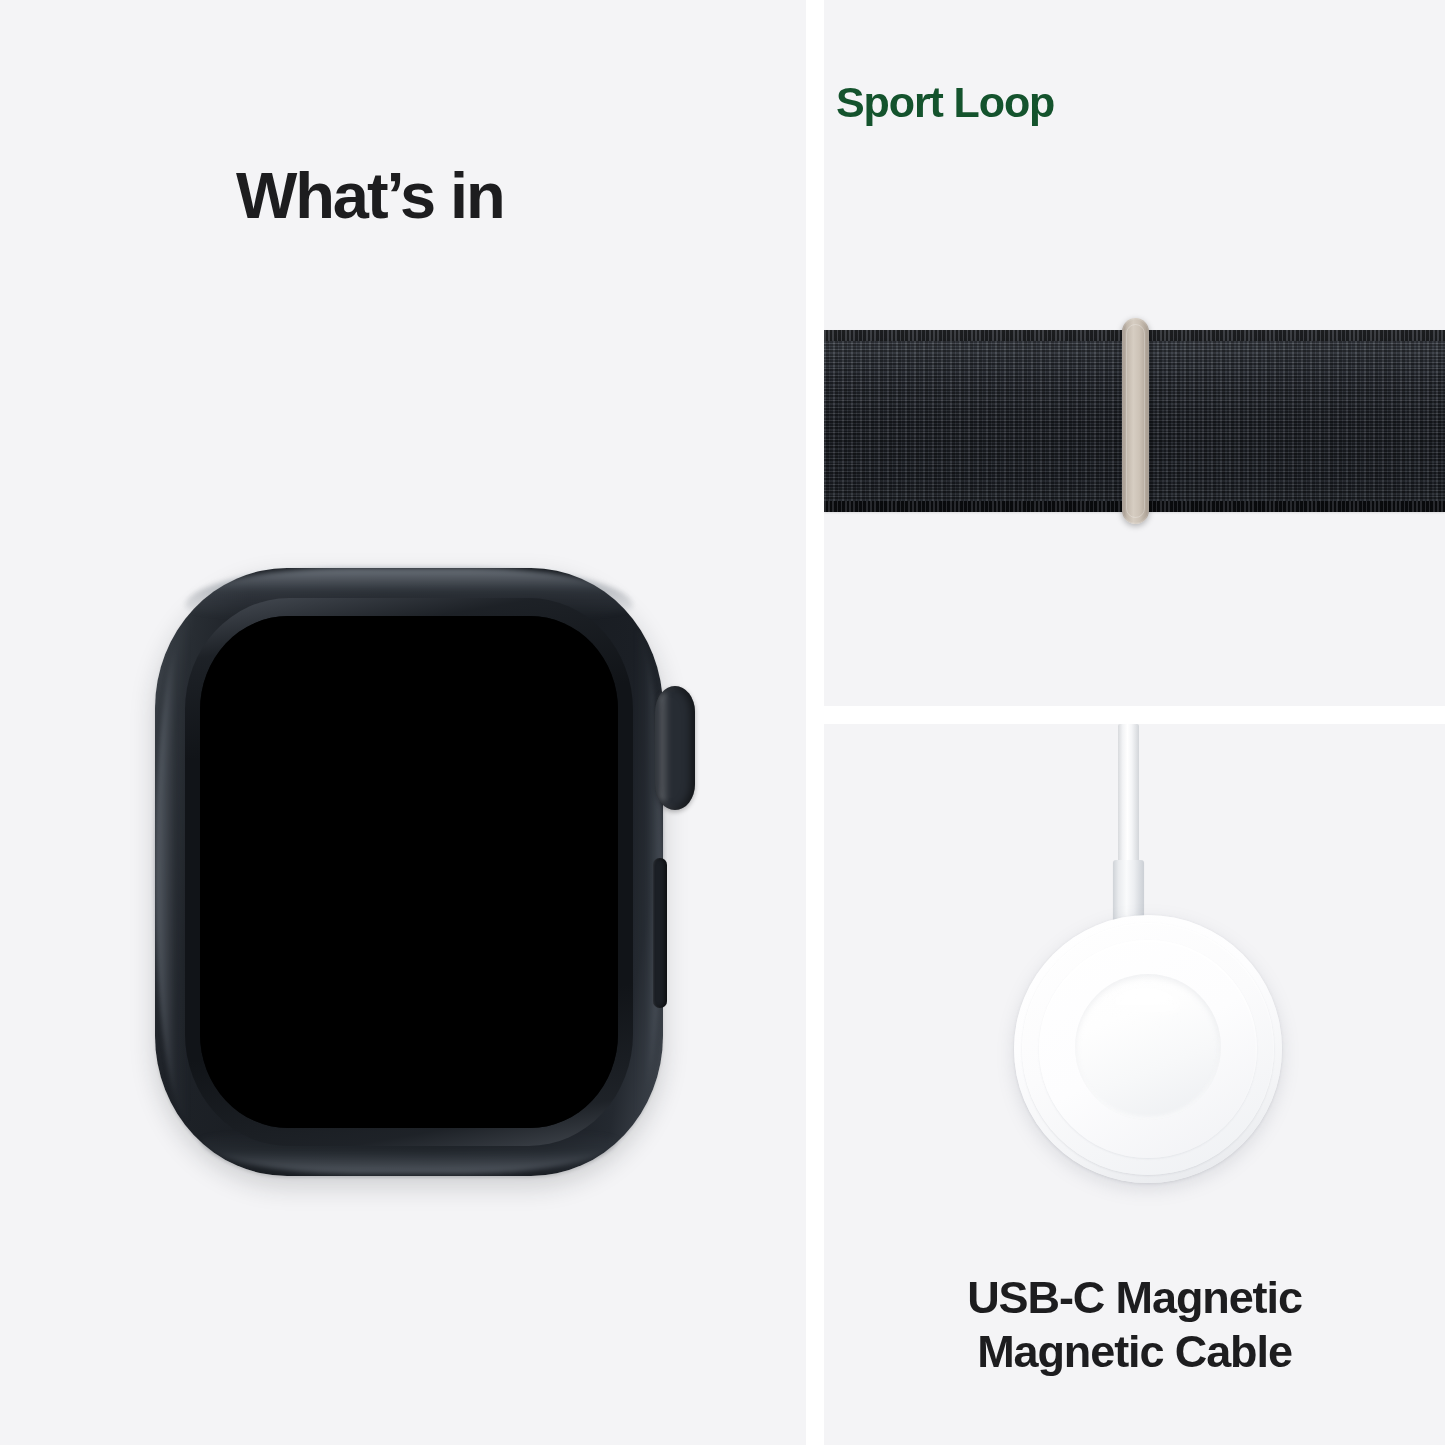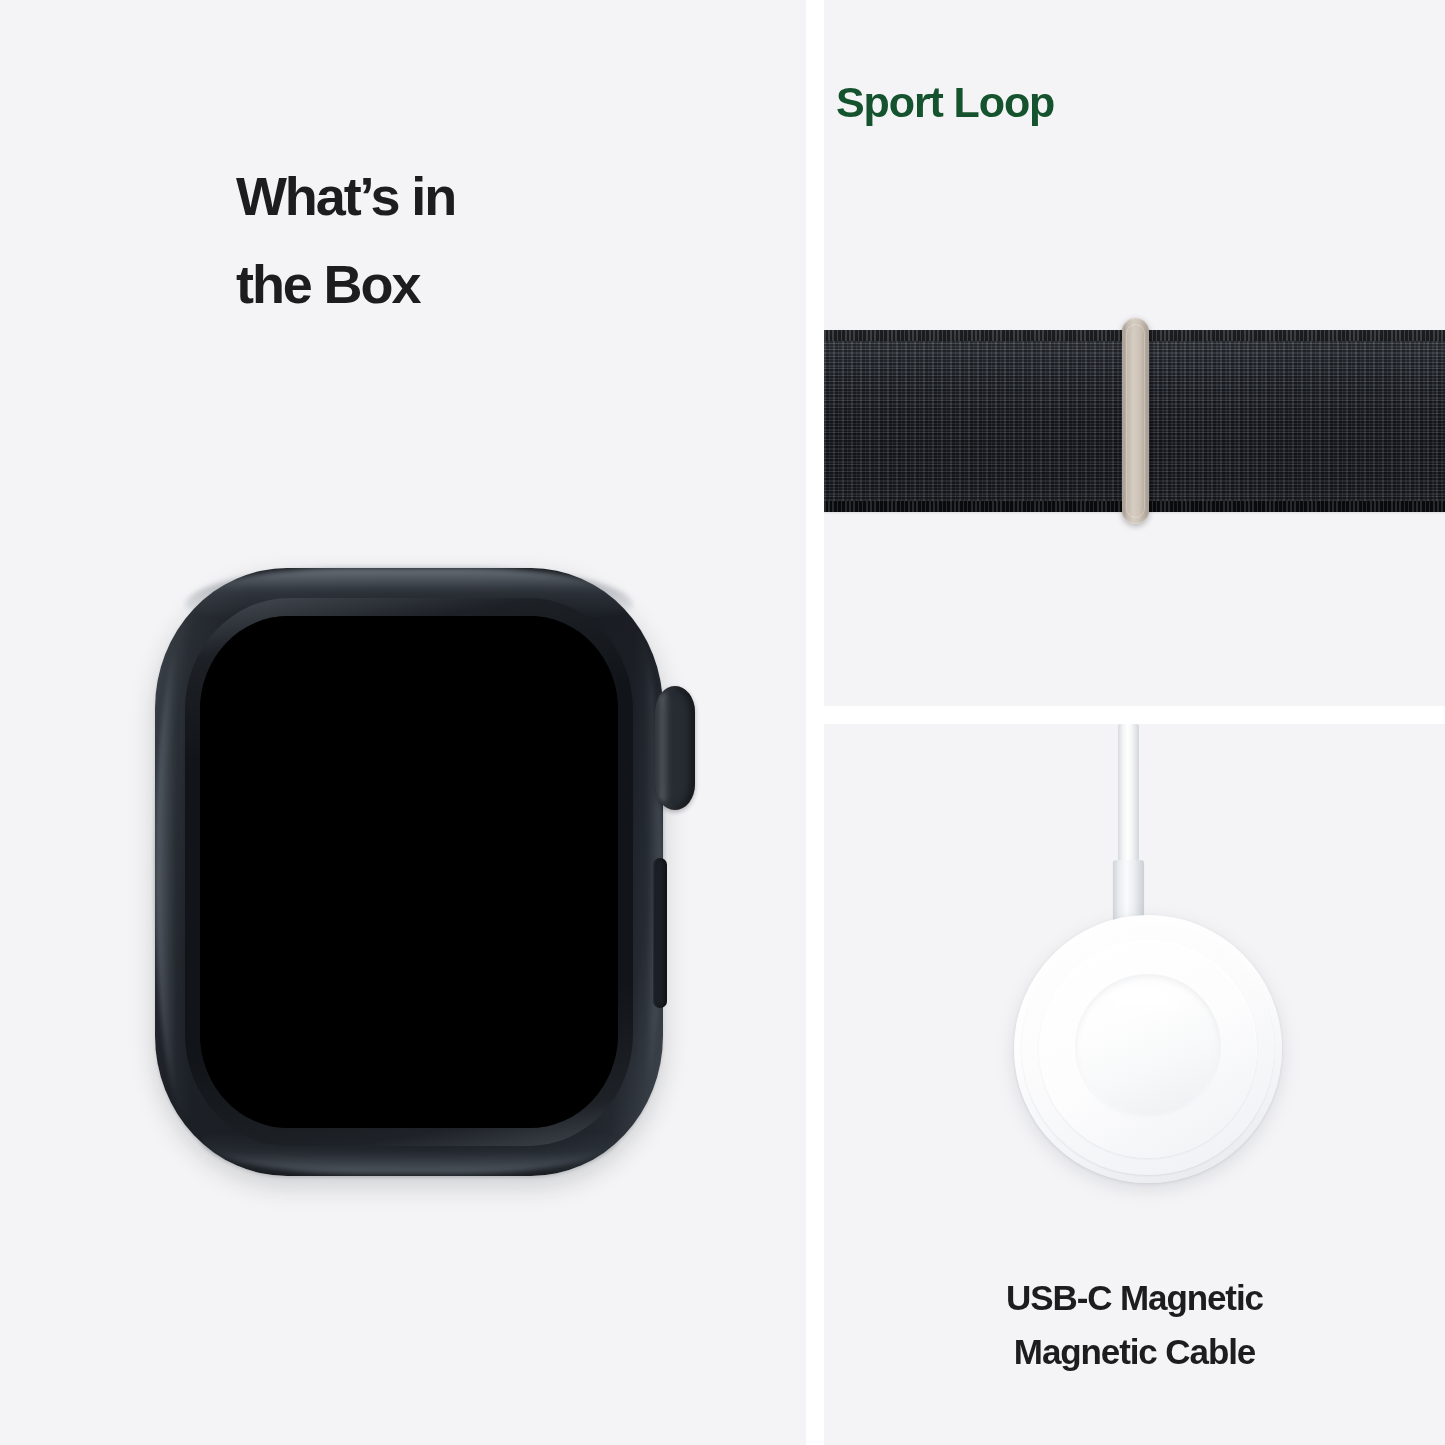"What’s in" .title-box .line { font-size: 54px -> 65px }
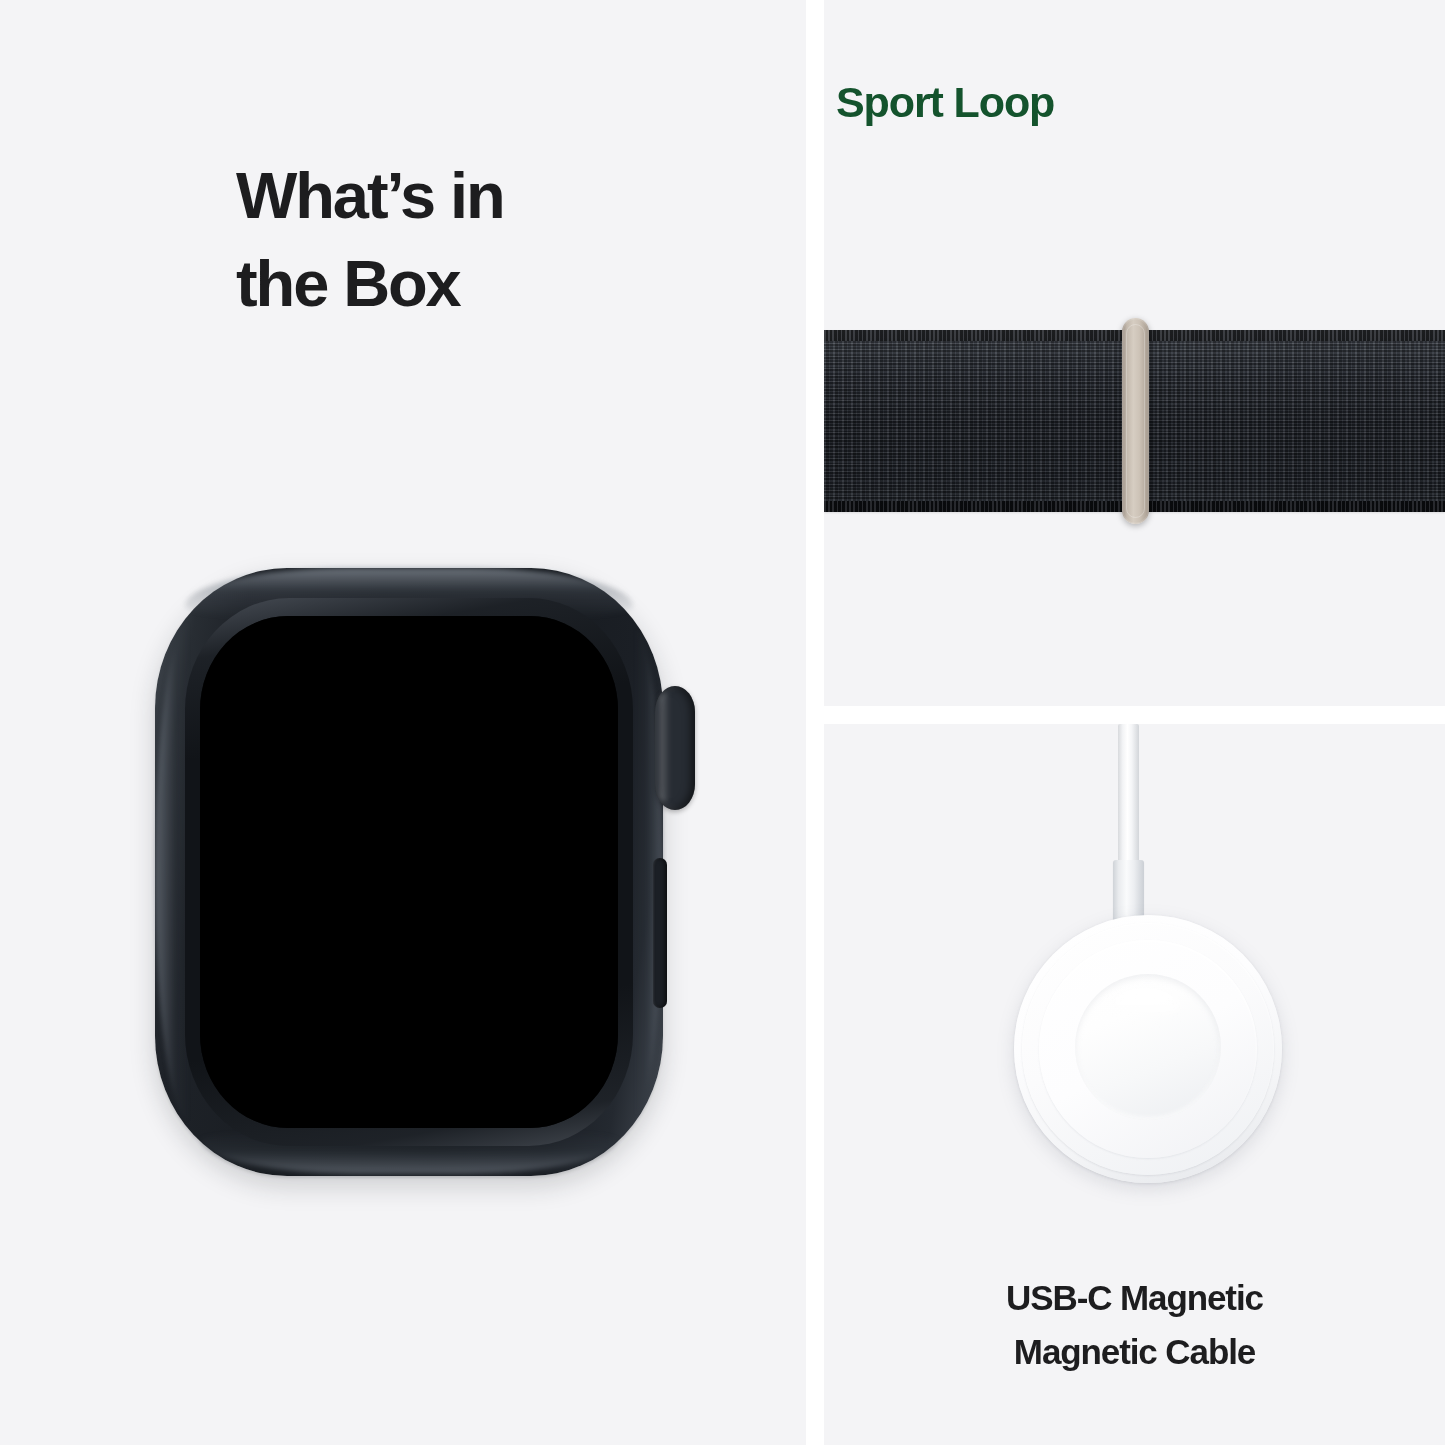"the Box" div.line { html: <div>the Box</div> -> none }
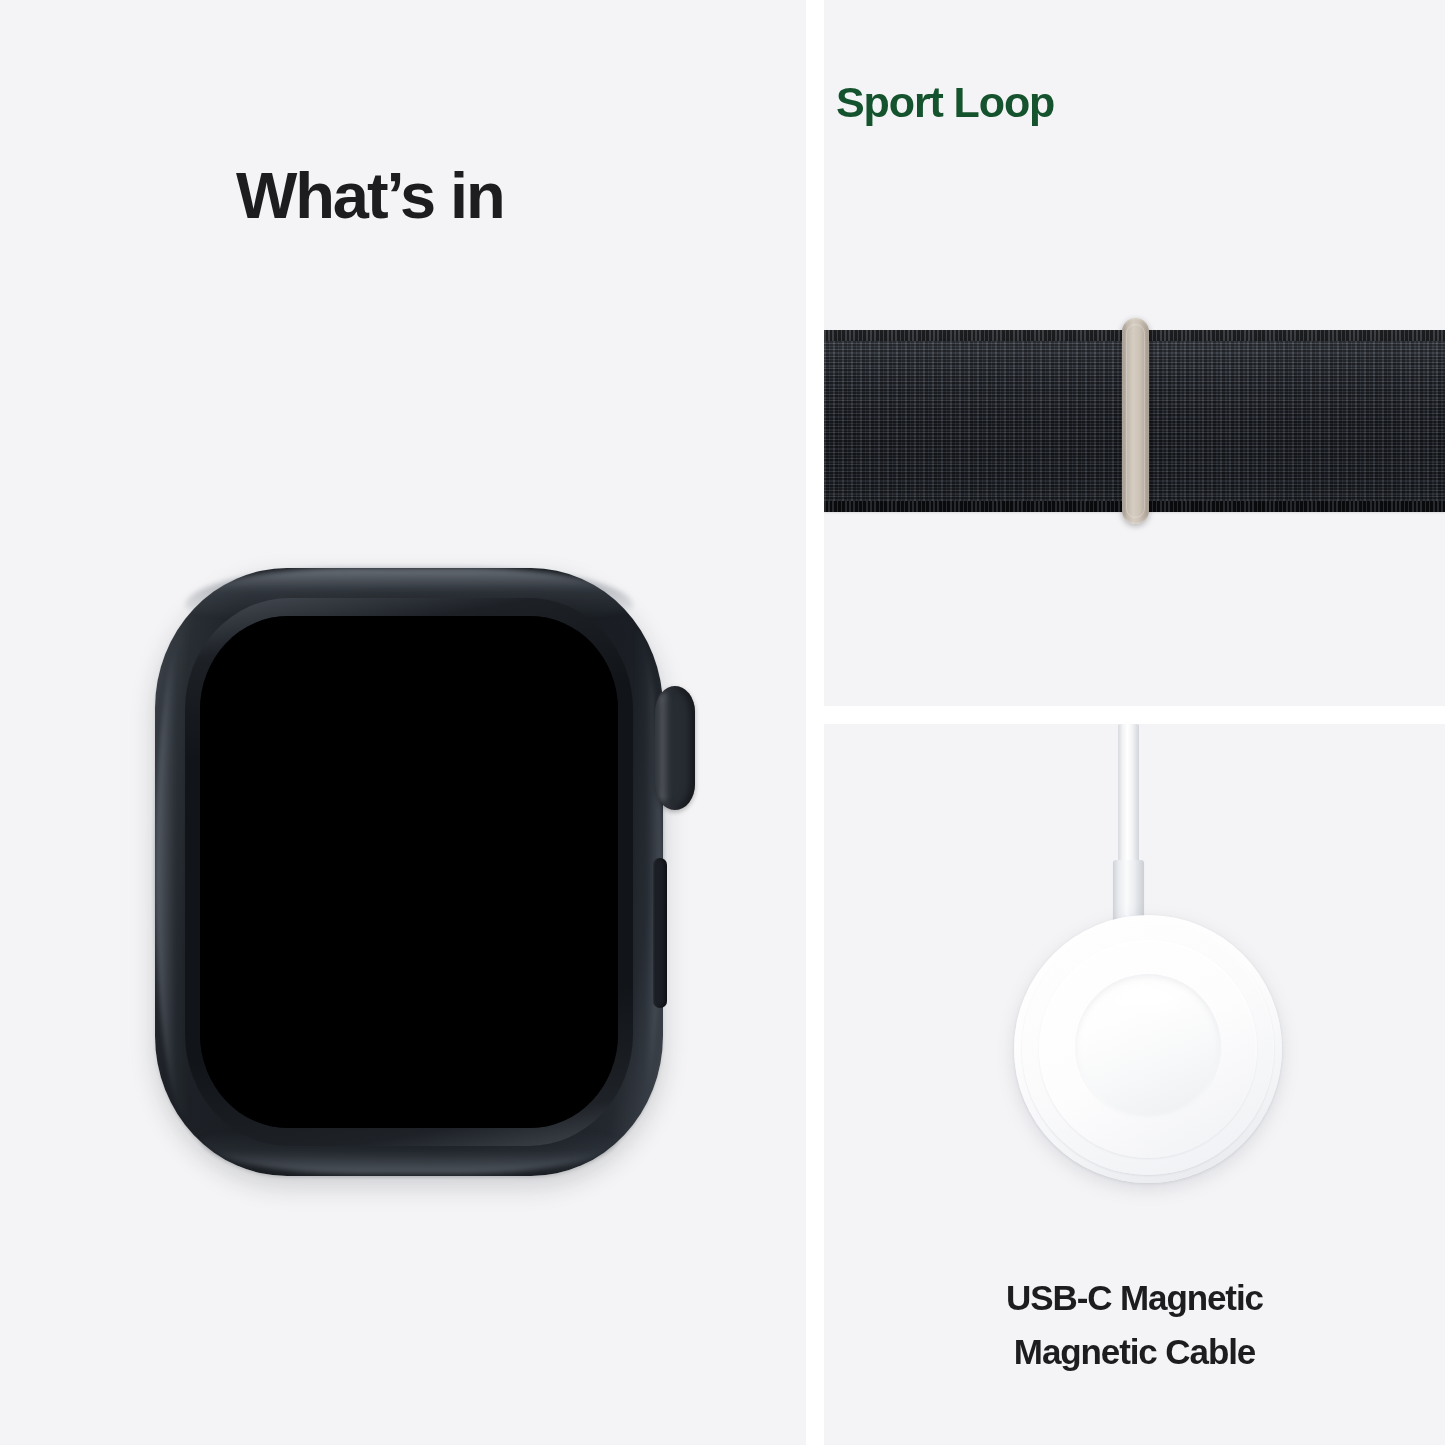"USB-C Magnetic" .cable-caption .line { font-size: 35px -> 45px }
